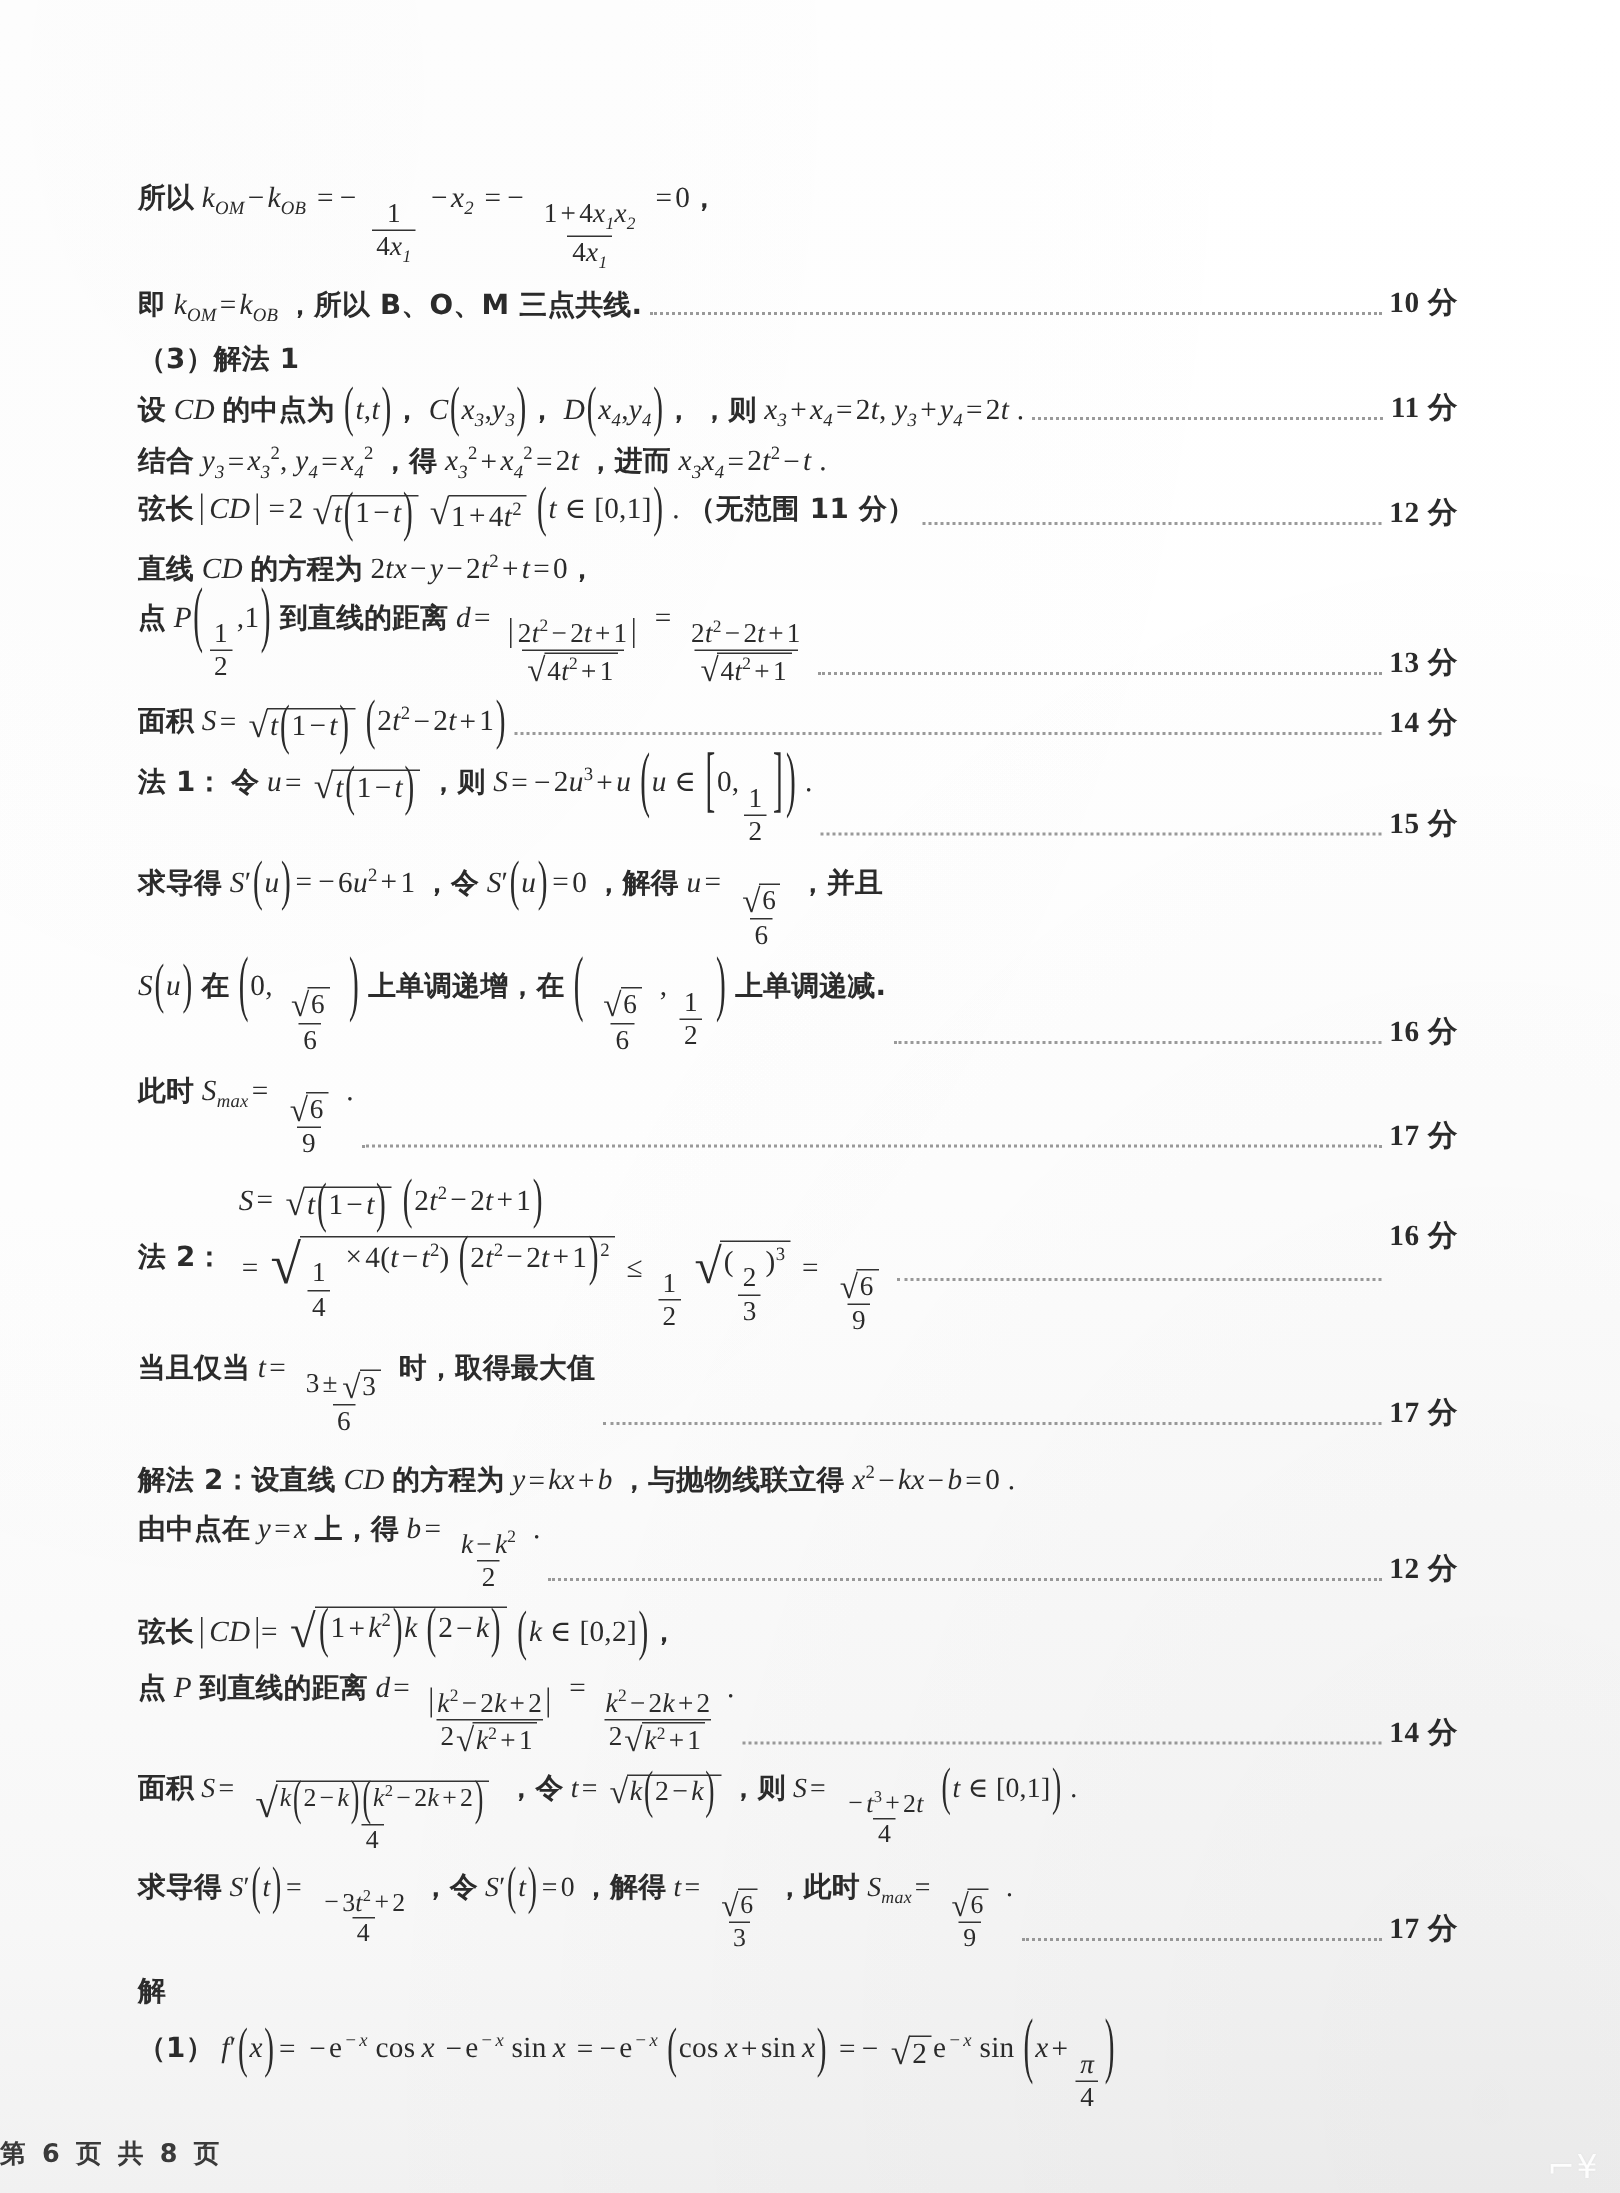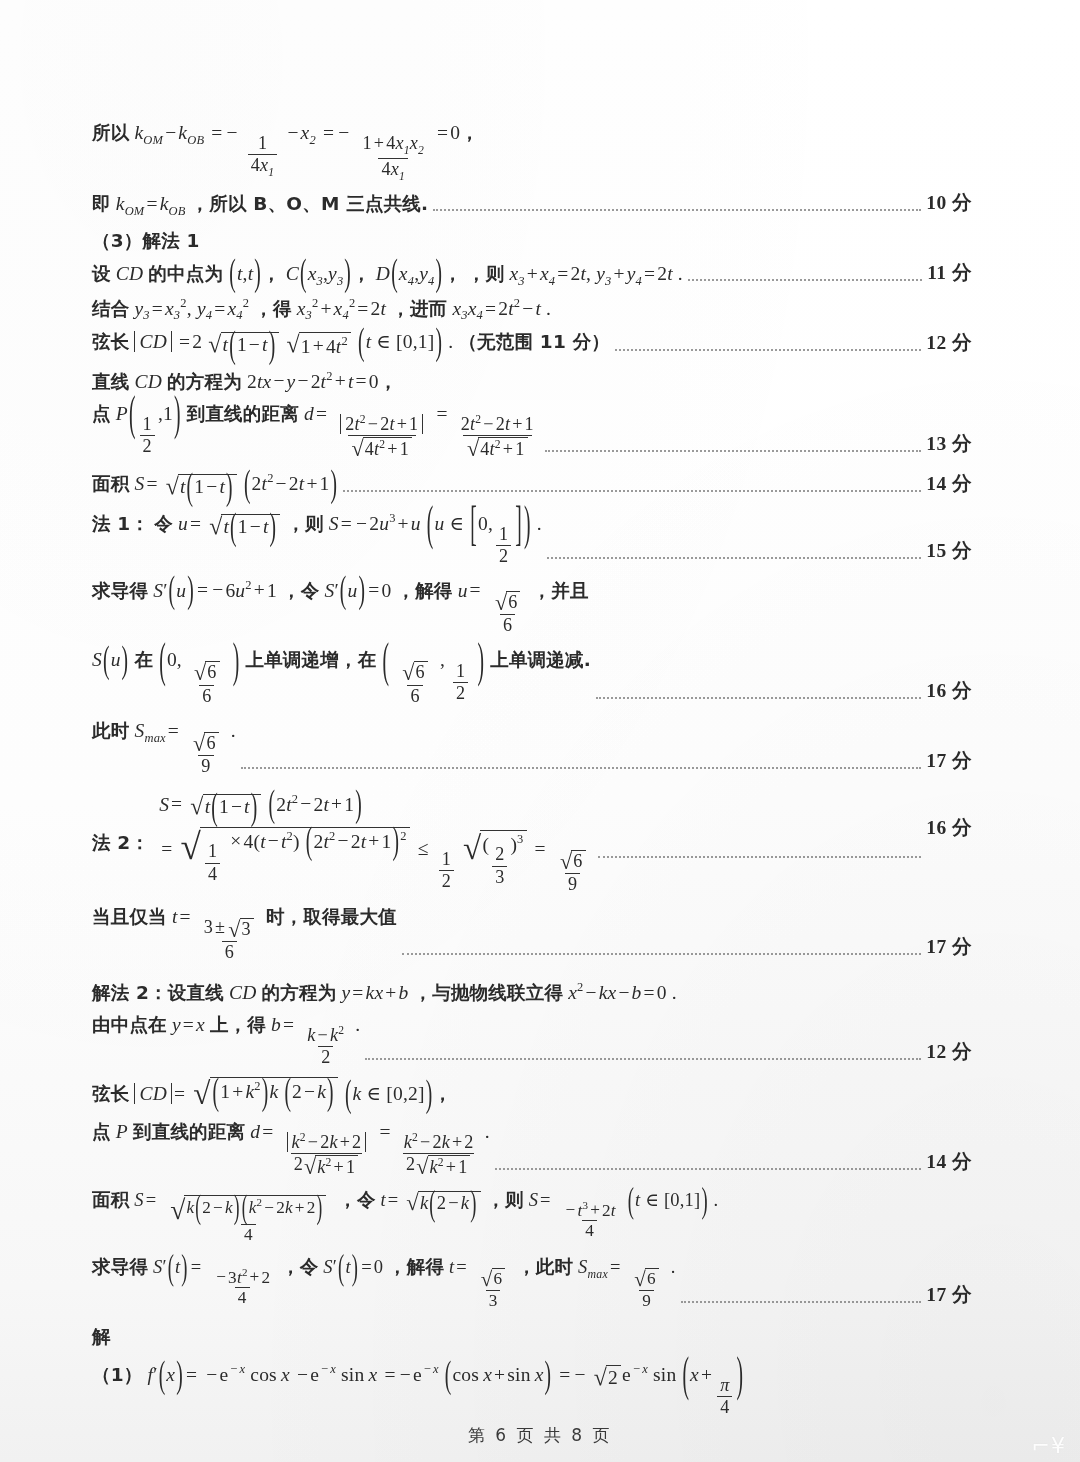"第 6 页 共 8" .footer { font-weight: 400 -> 700; text-align: center -> none }
